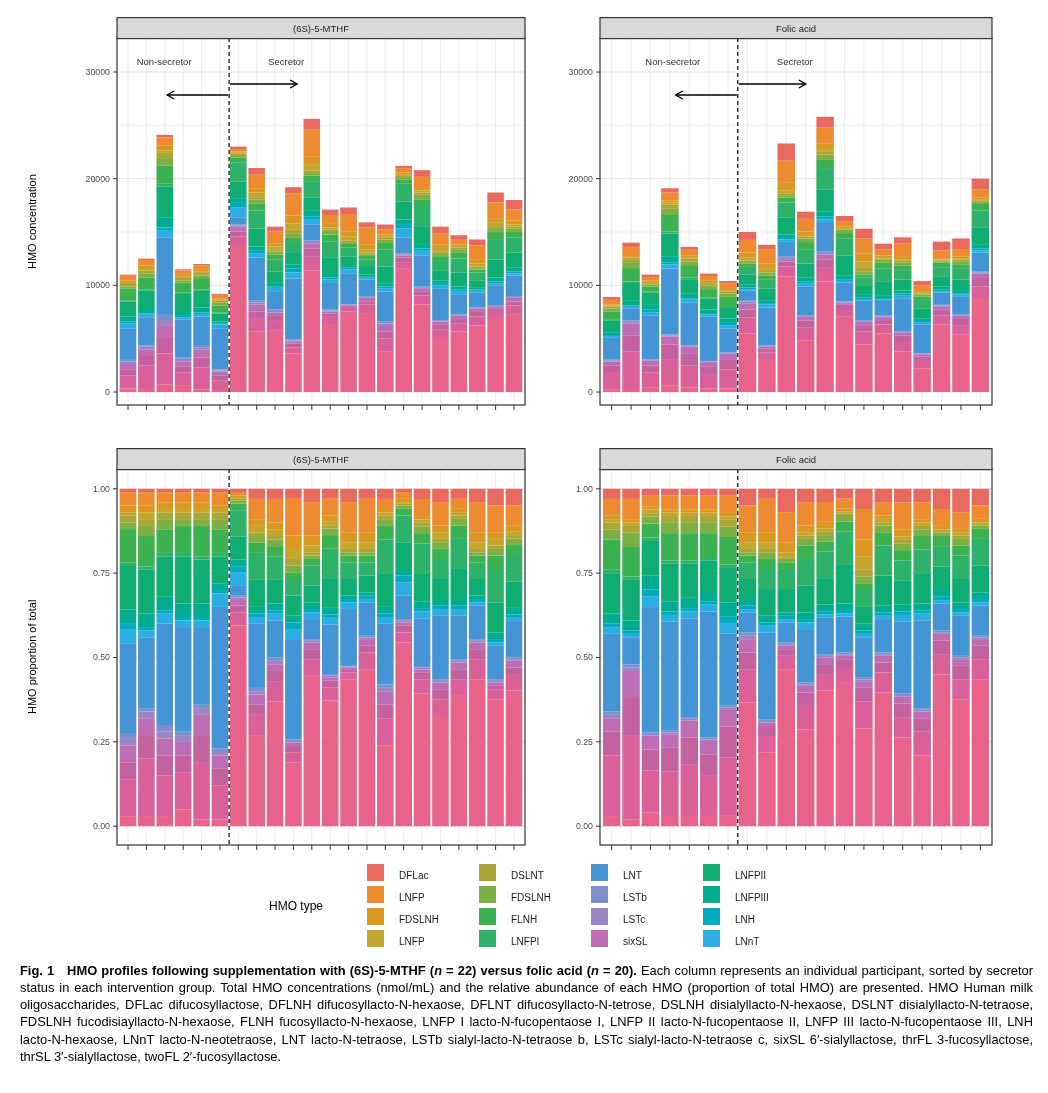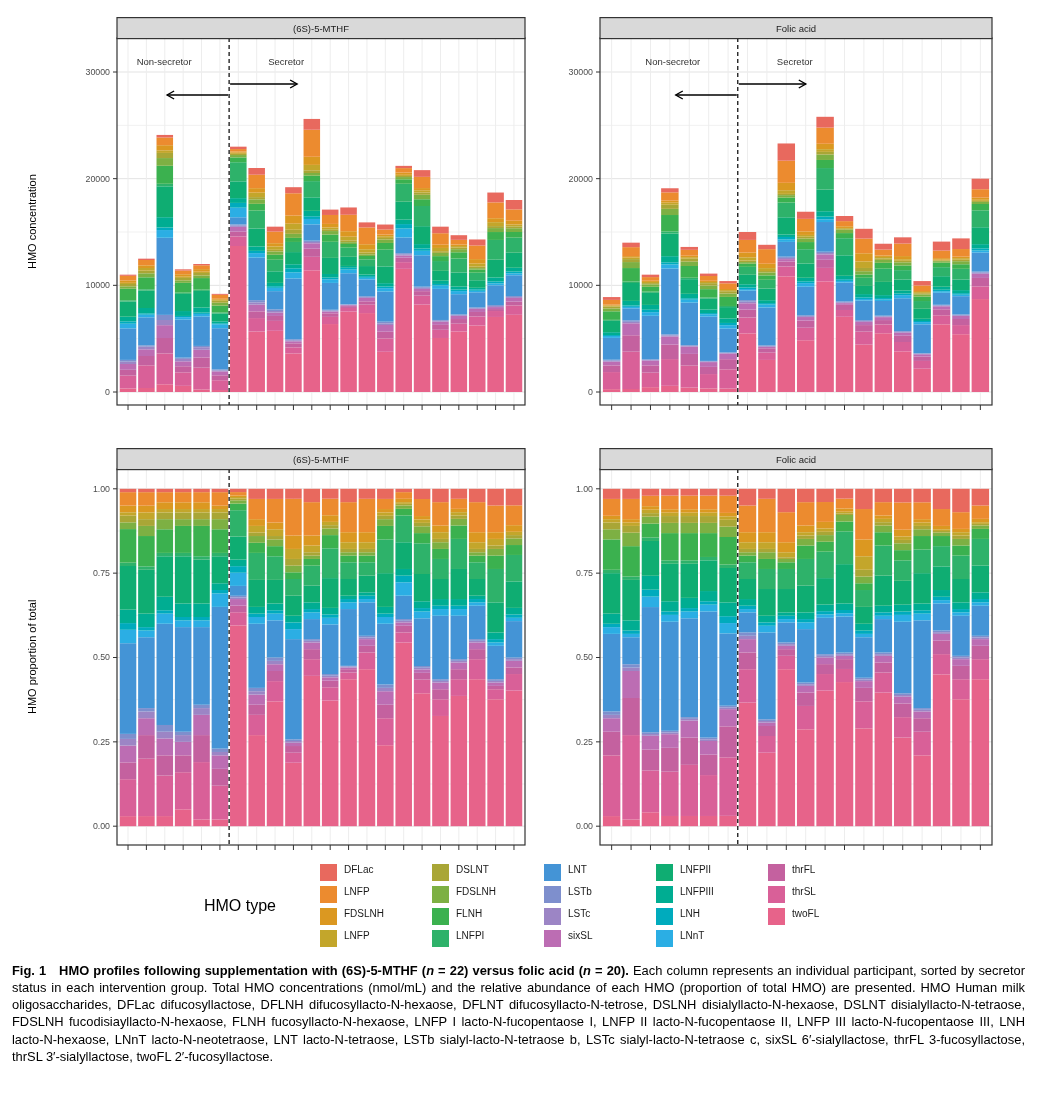"DFLac" .legend-entry { align-items: flex-start -> flex-end; gap: 7px -> 15px }
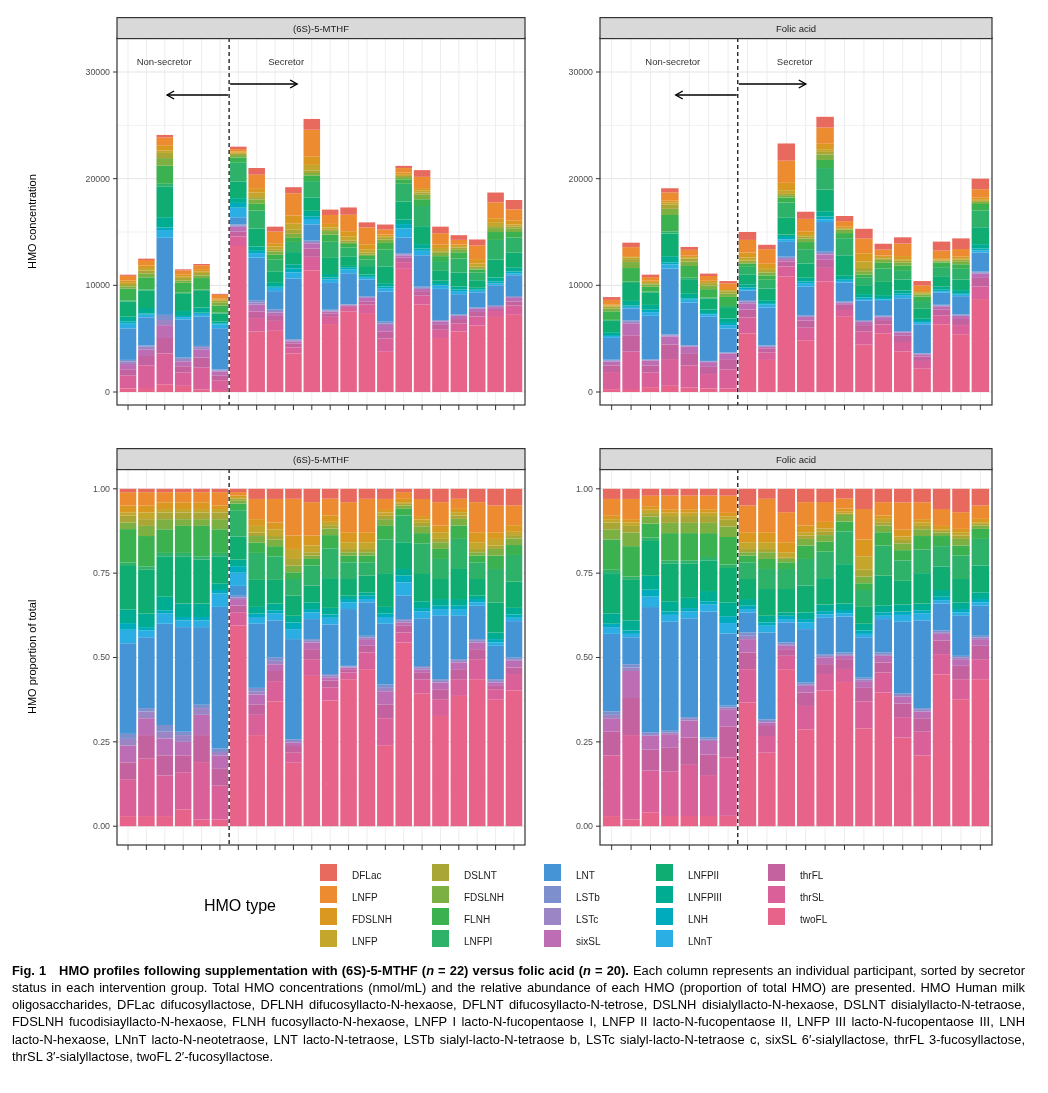"thrFL" div.legend-col { html: <div> <div> <span></span> <span>thrFL</span> </div> <div> <span></span> <span>thrSL</span> </div> <div> <span></span> <span>twoFL</span> </div> </div> -> none }
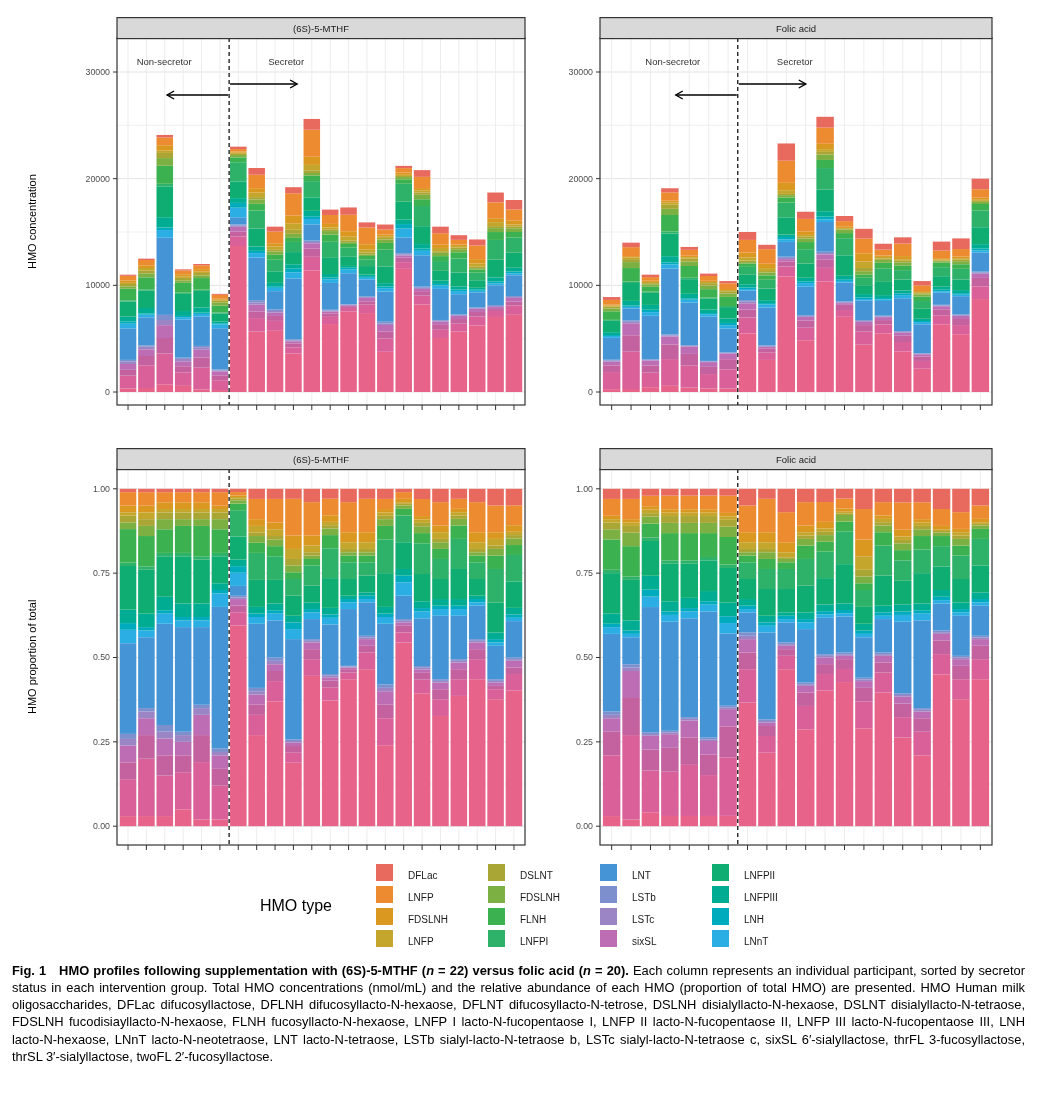"HMO type" .legend-title { font-size: 16px -> 12px }
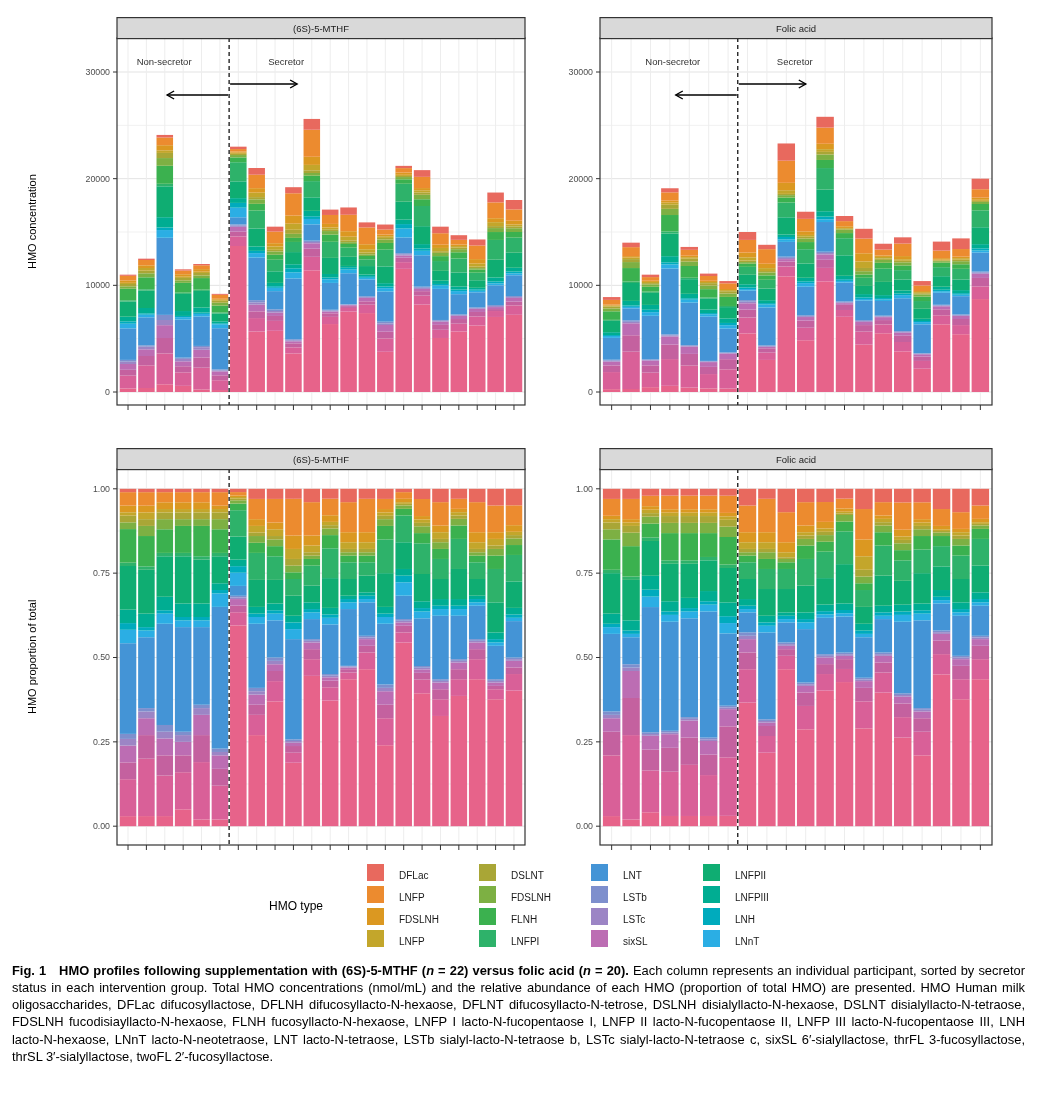"Fig. 1 HMO profiles following" .caption { left: 12px -> 20px }
